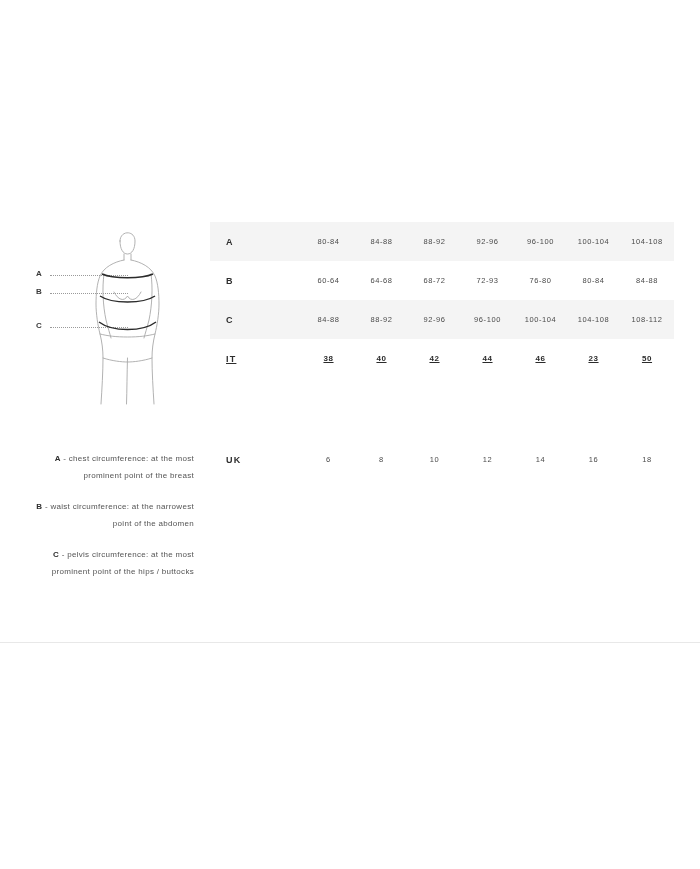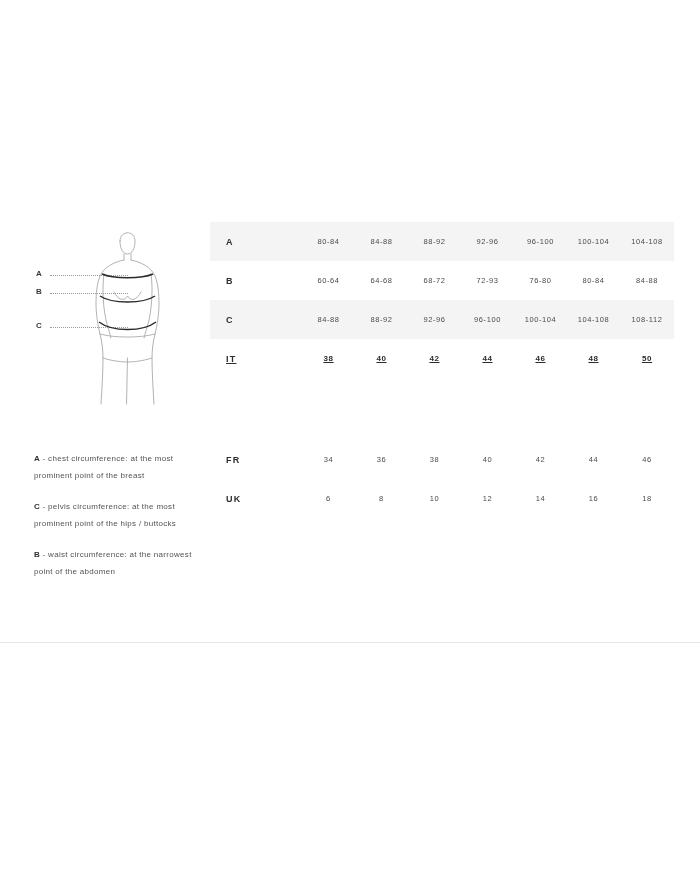"48" td { text: 48 -> 23 }
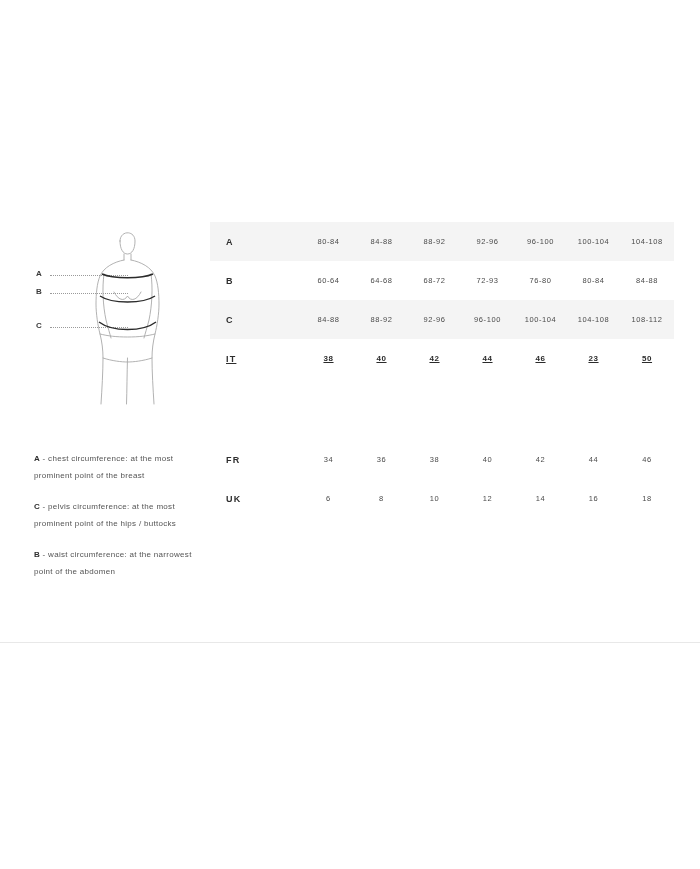"A - chest circumference: at" .legend p { text-align: none -> right }
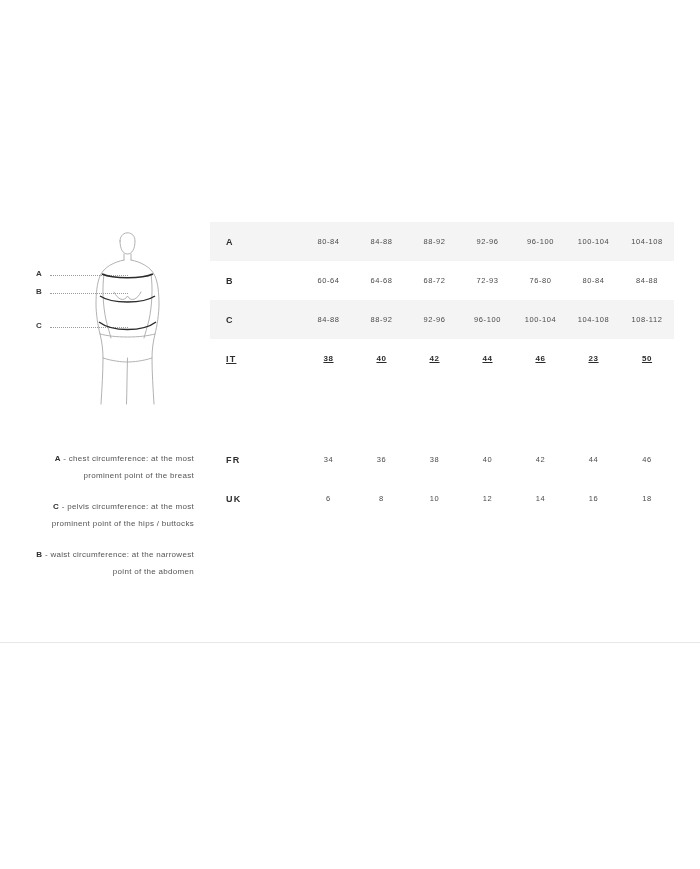"FR" tr.plain { html: <tr> <td>FR</td> <td>34</td> <td>36</td> <td>38</td> <td>40</td> <td>42</td> <td>44</td> <td>46</td> </tr> -> none }
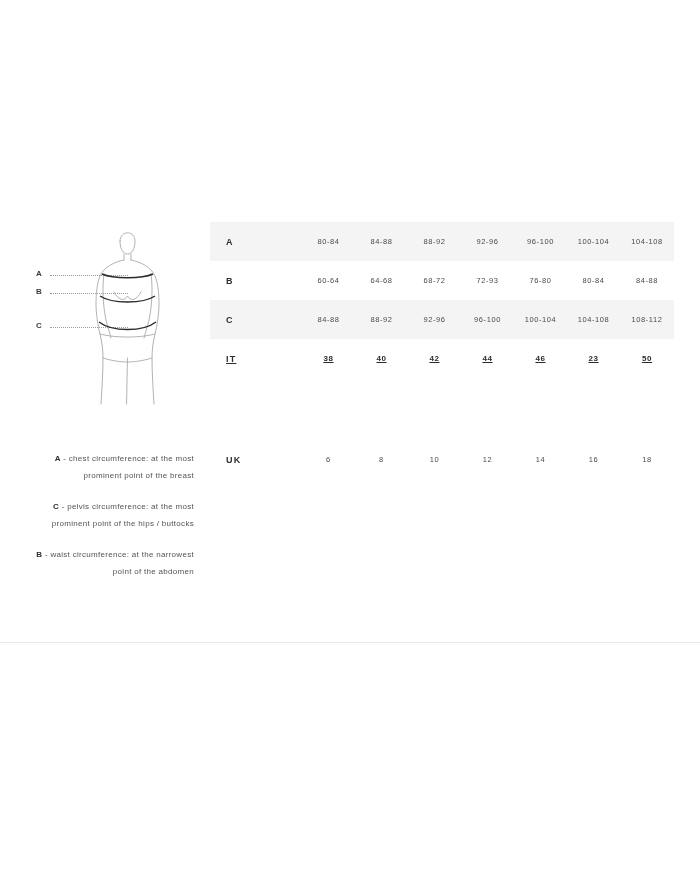"C - pelvis circumference: at" p { order: before "B - waist circumference: at" -> after "B - waist circumference: at" }
